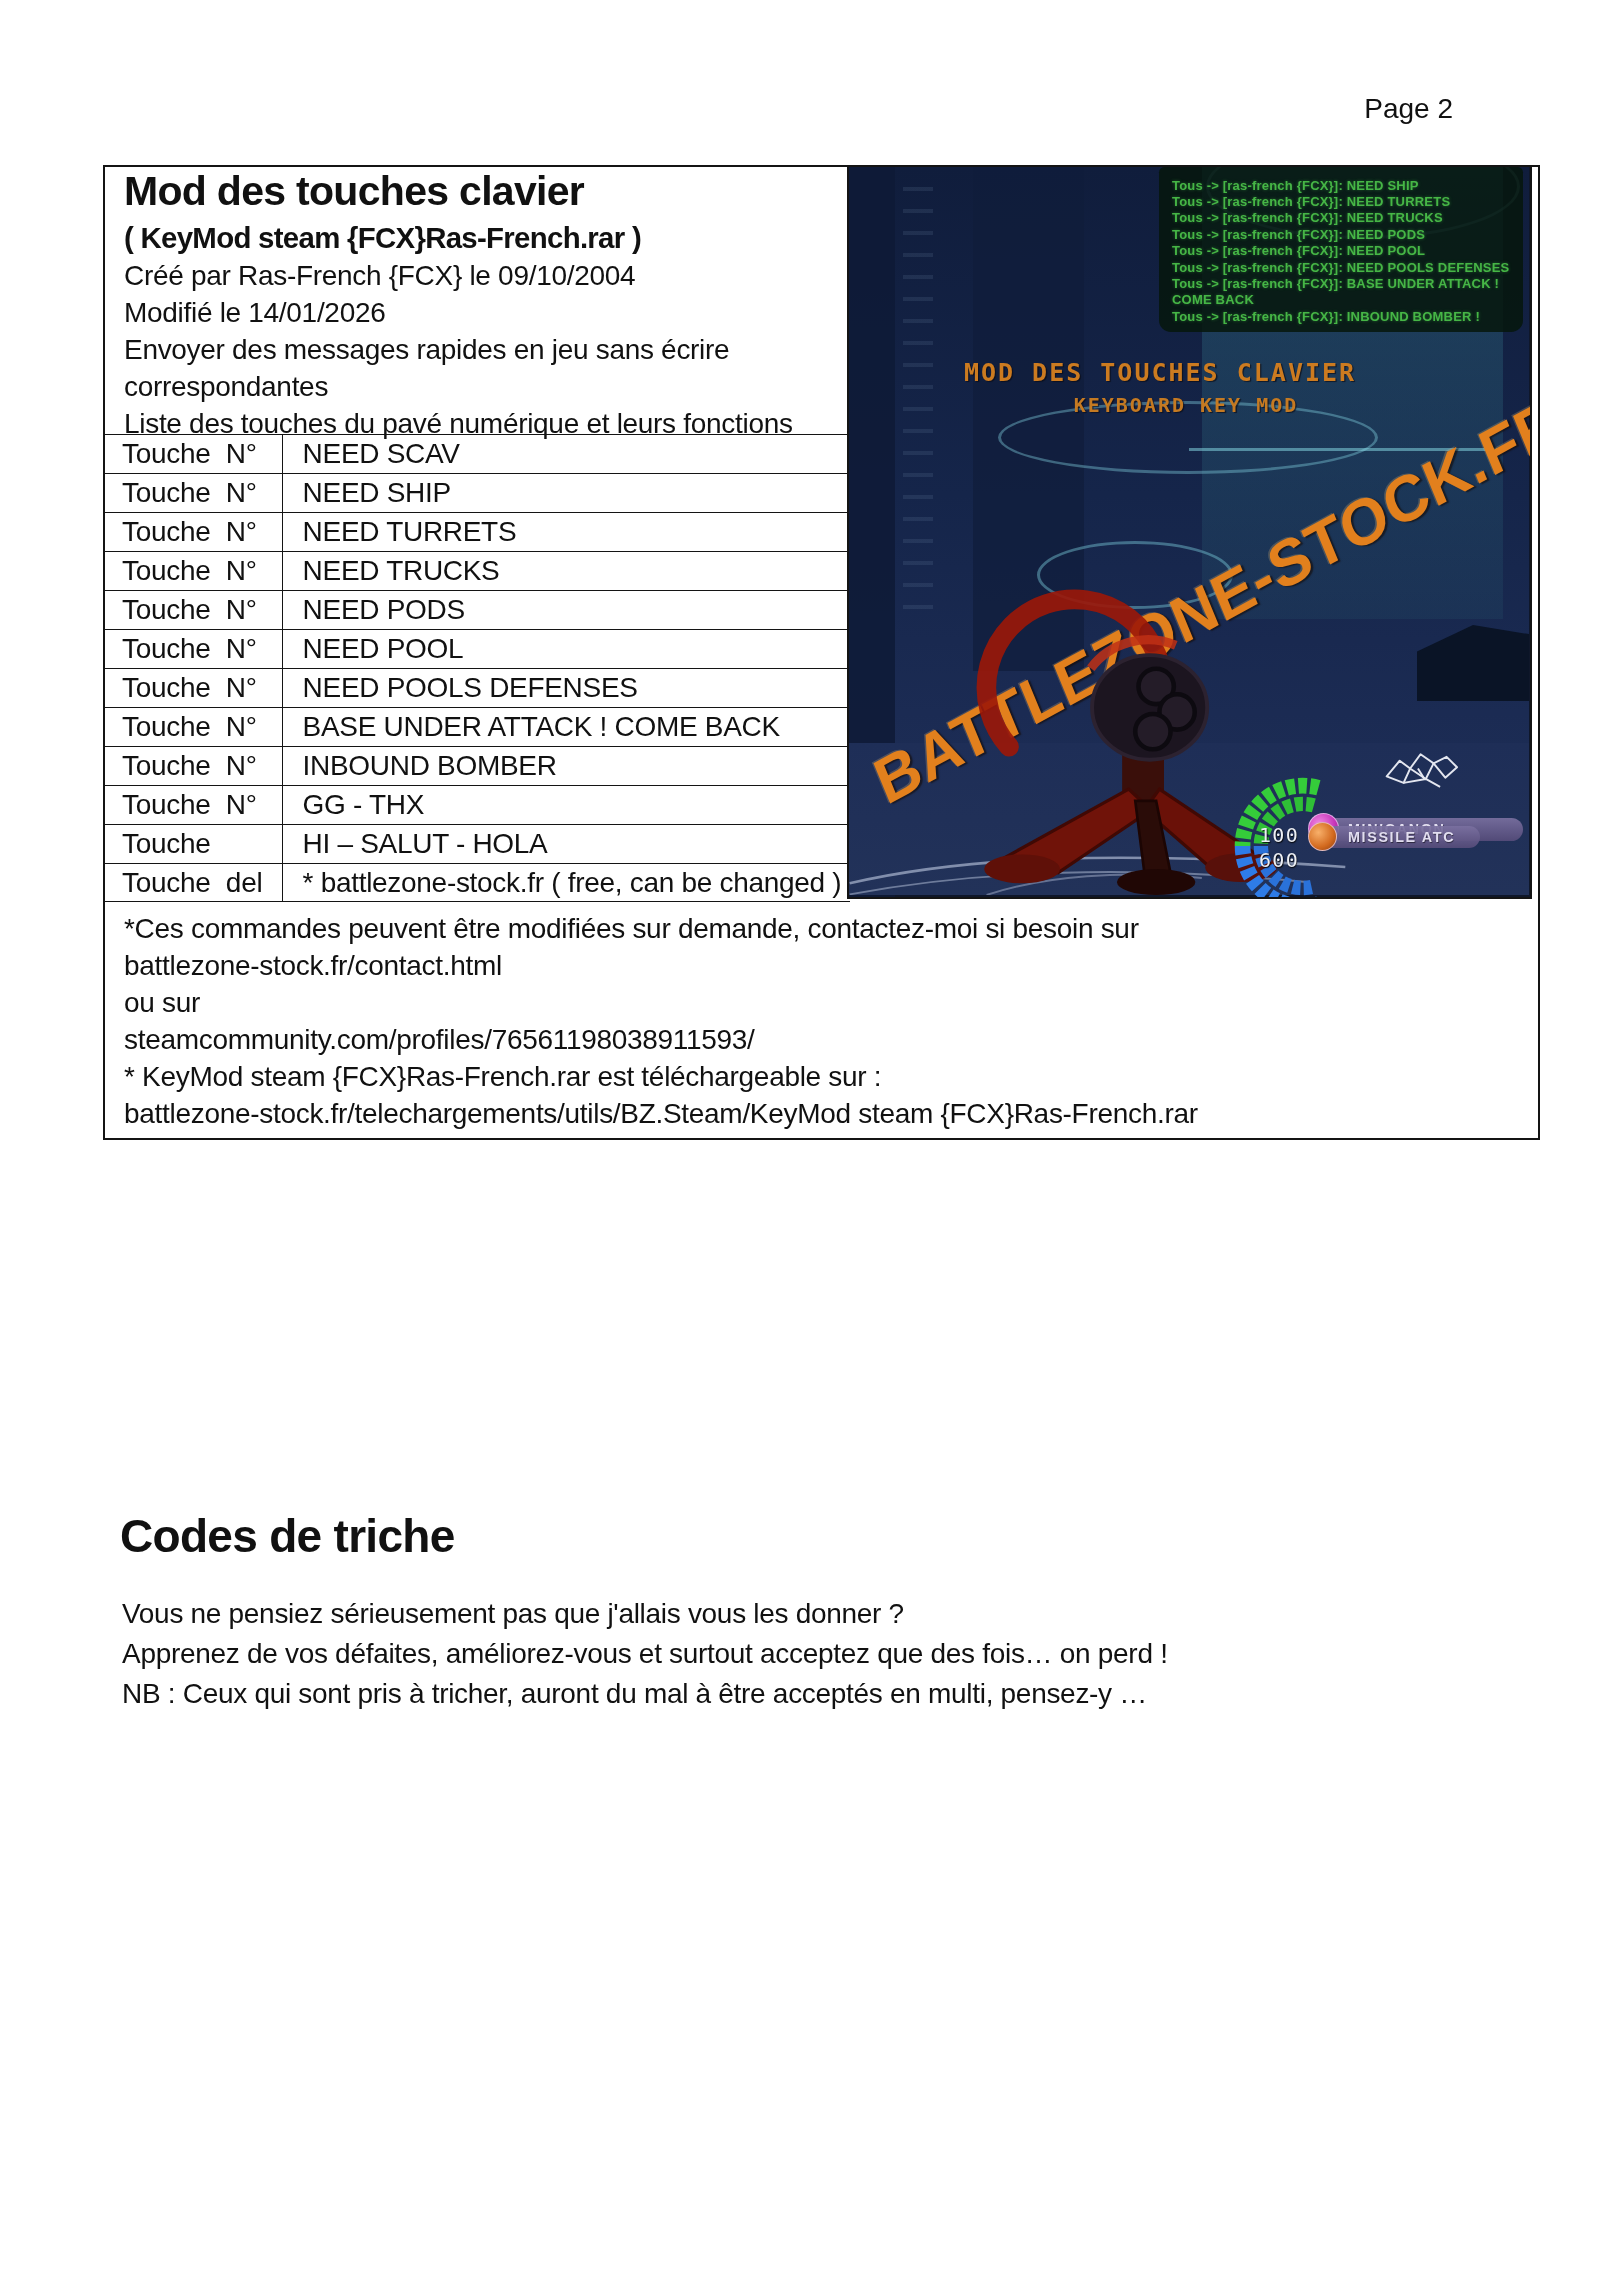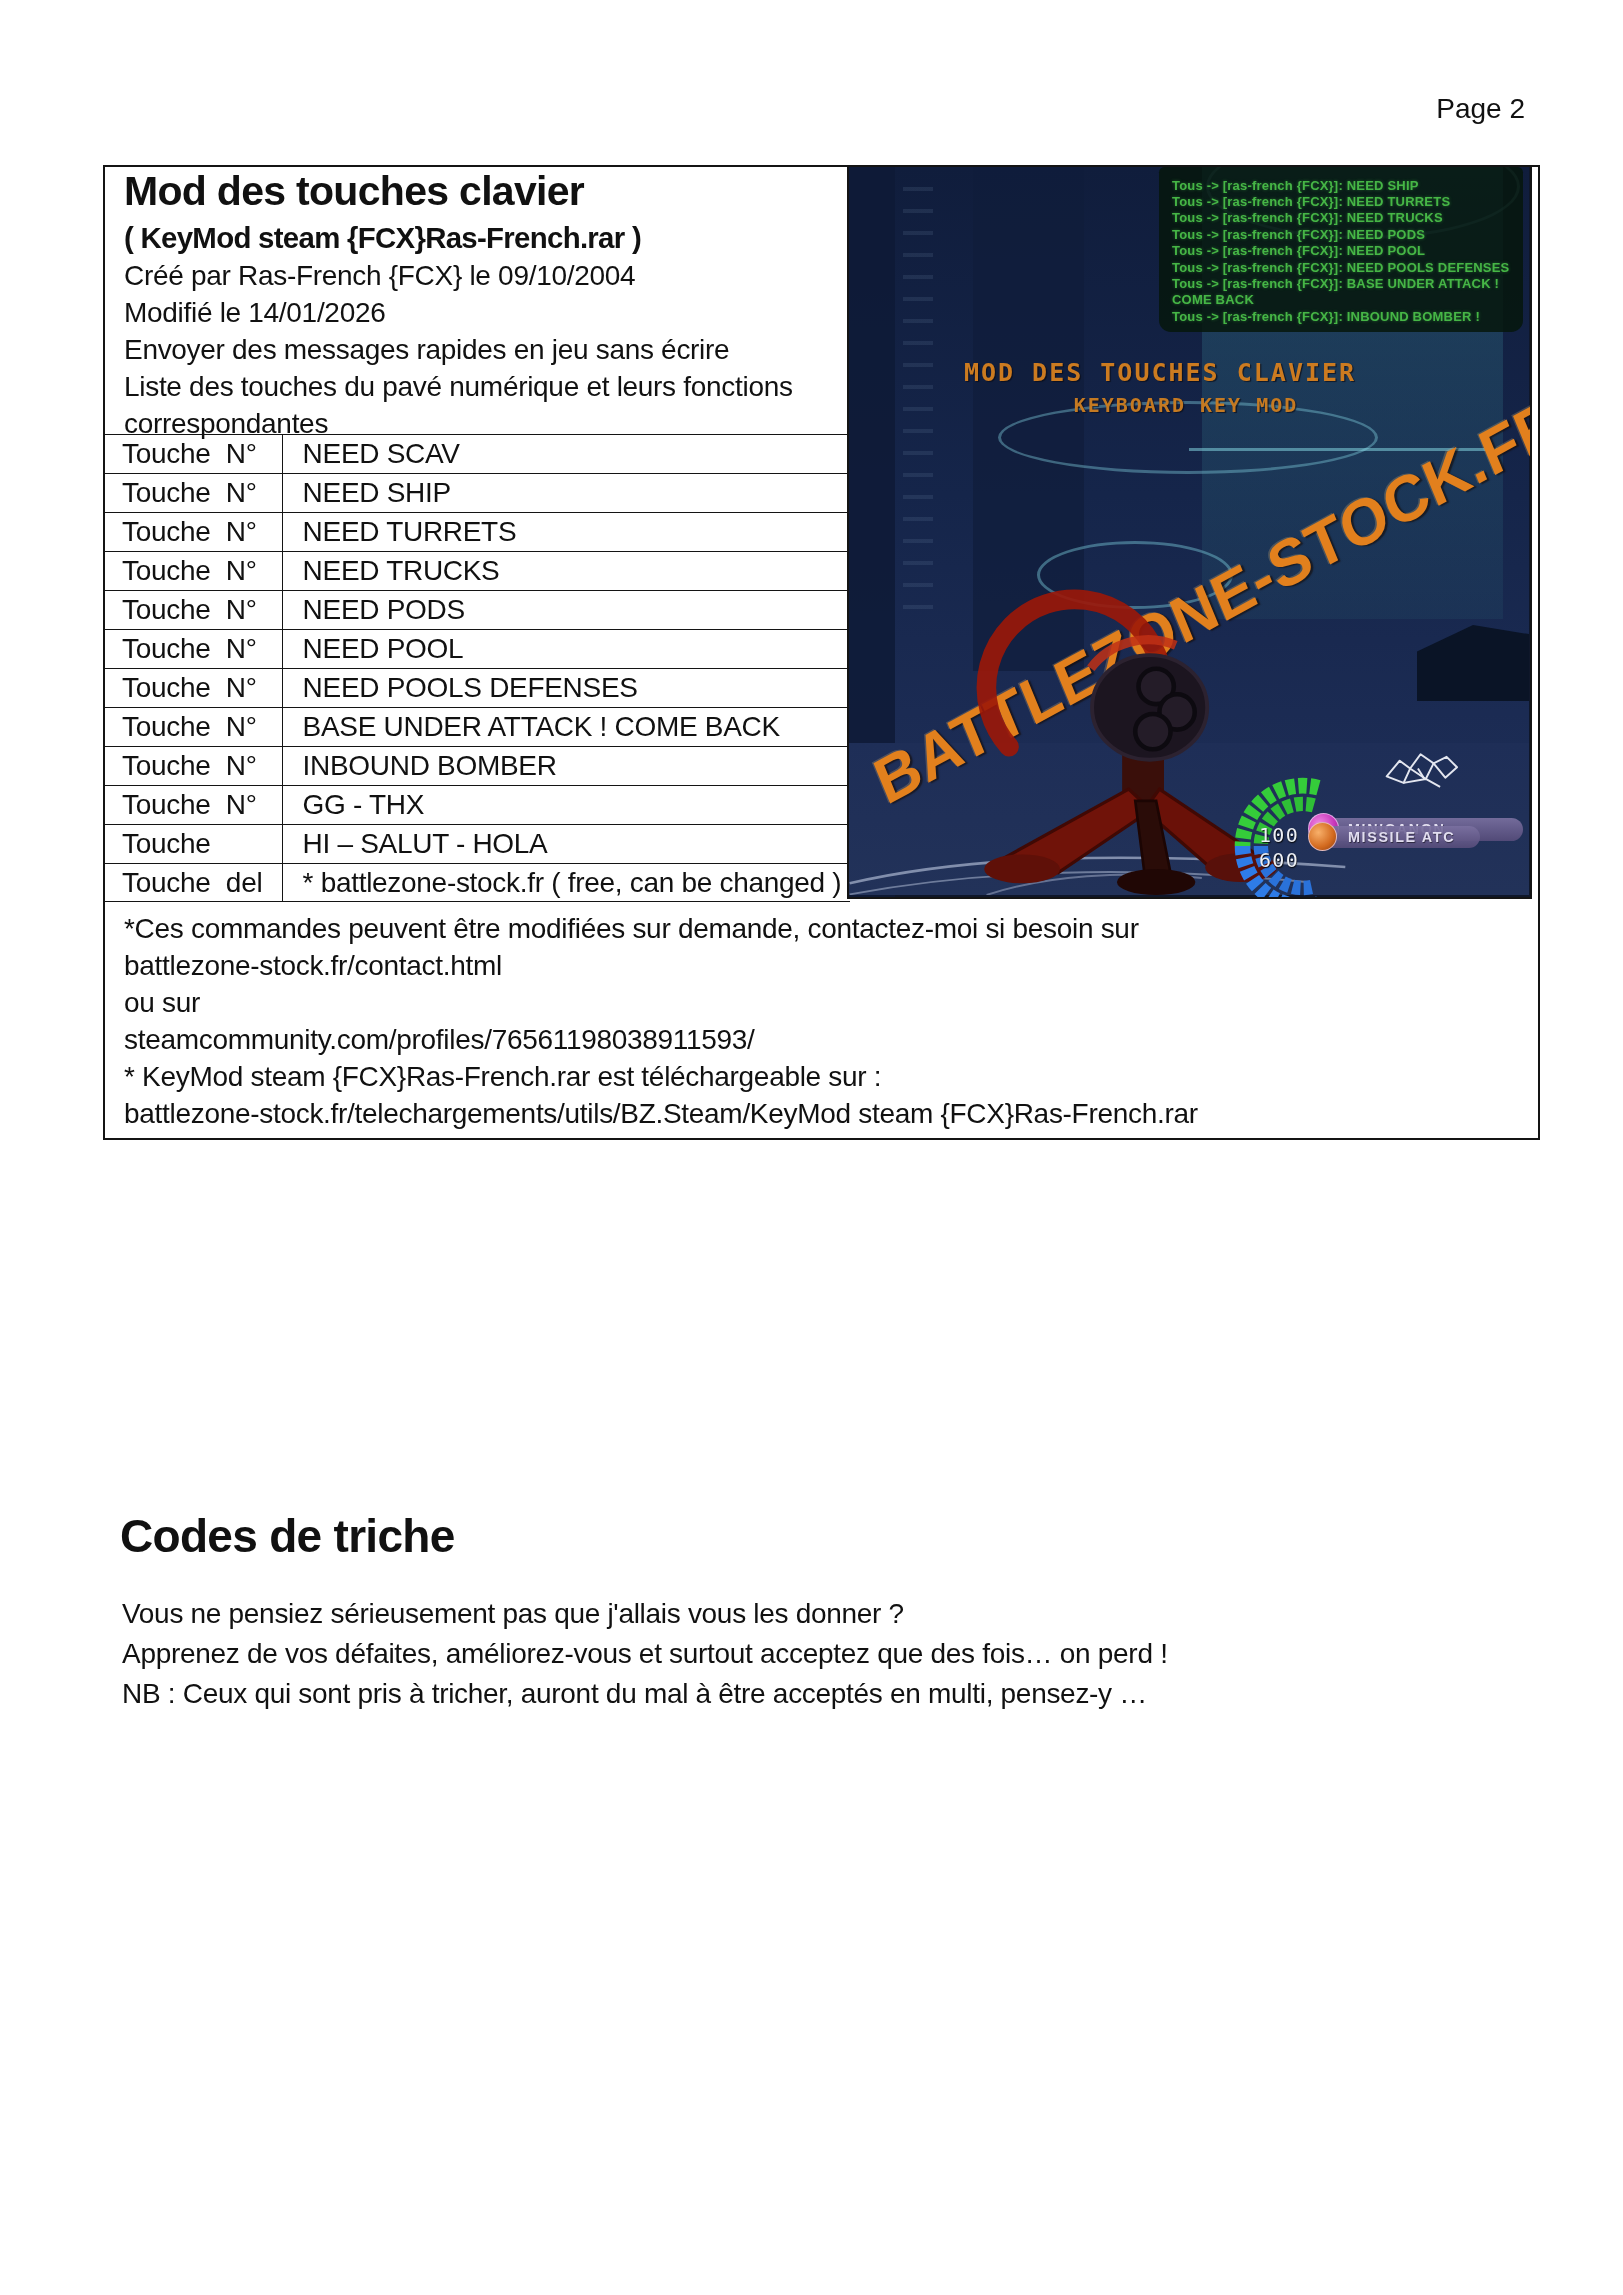"Page 2" .page-number { left: 1348px -> 1276px }
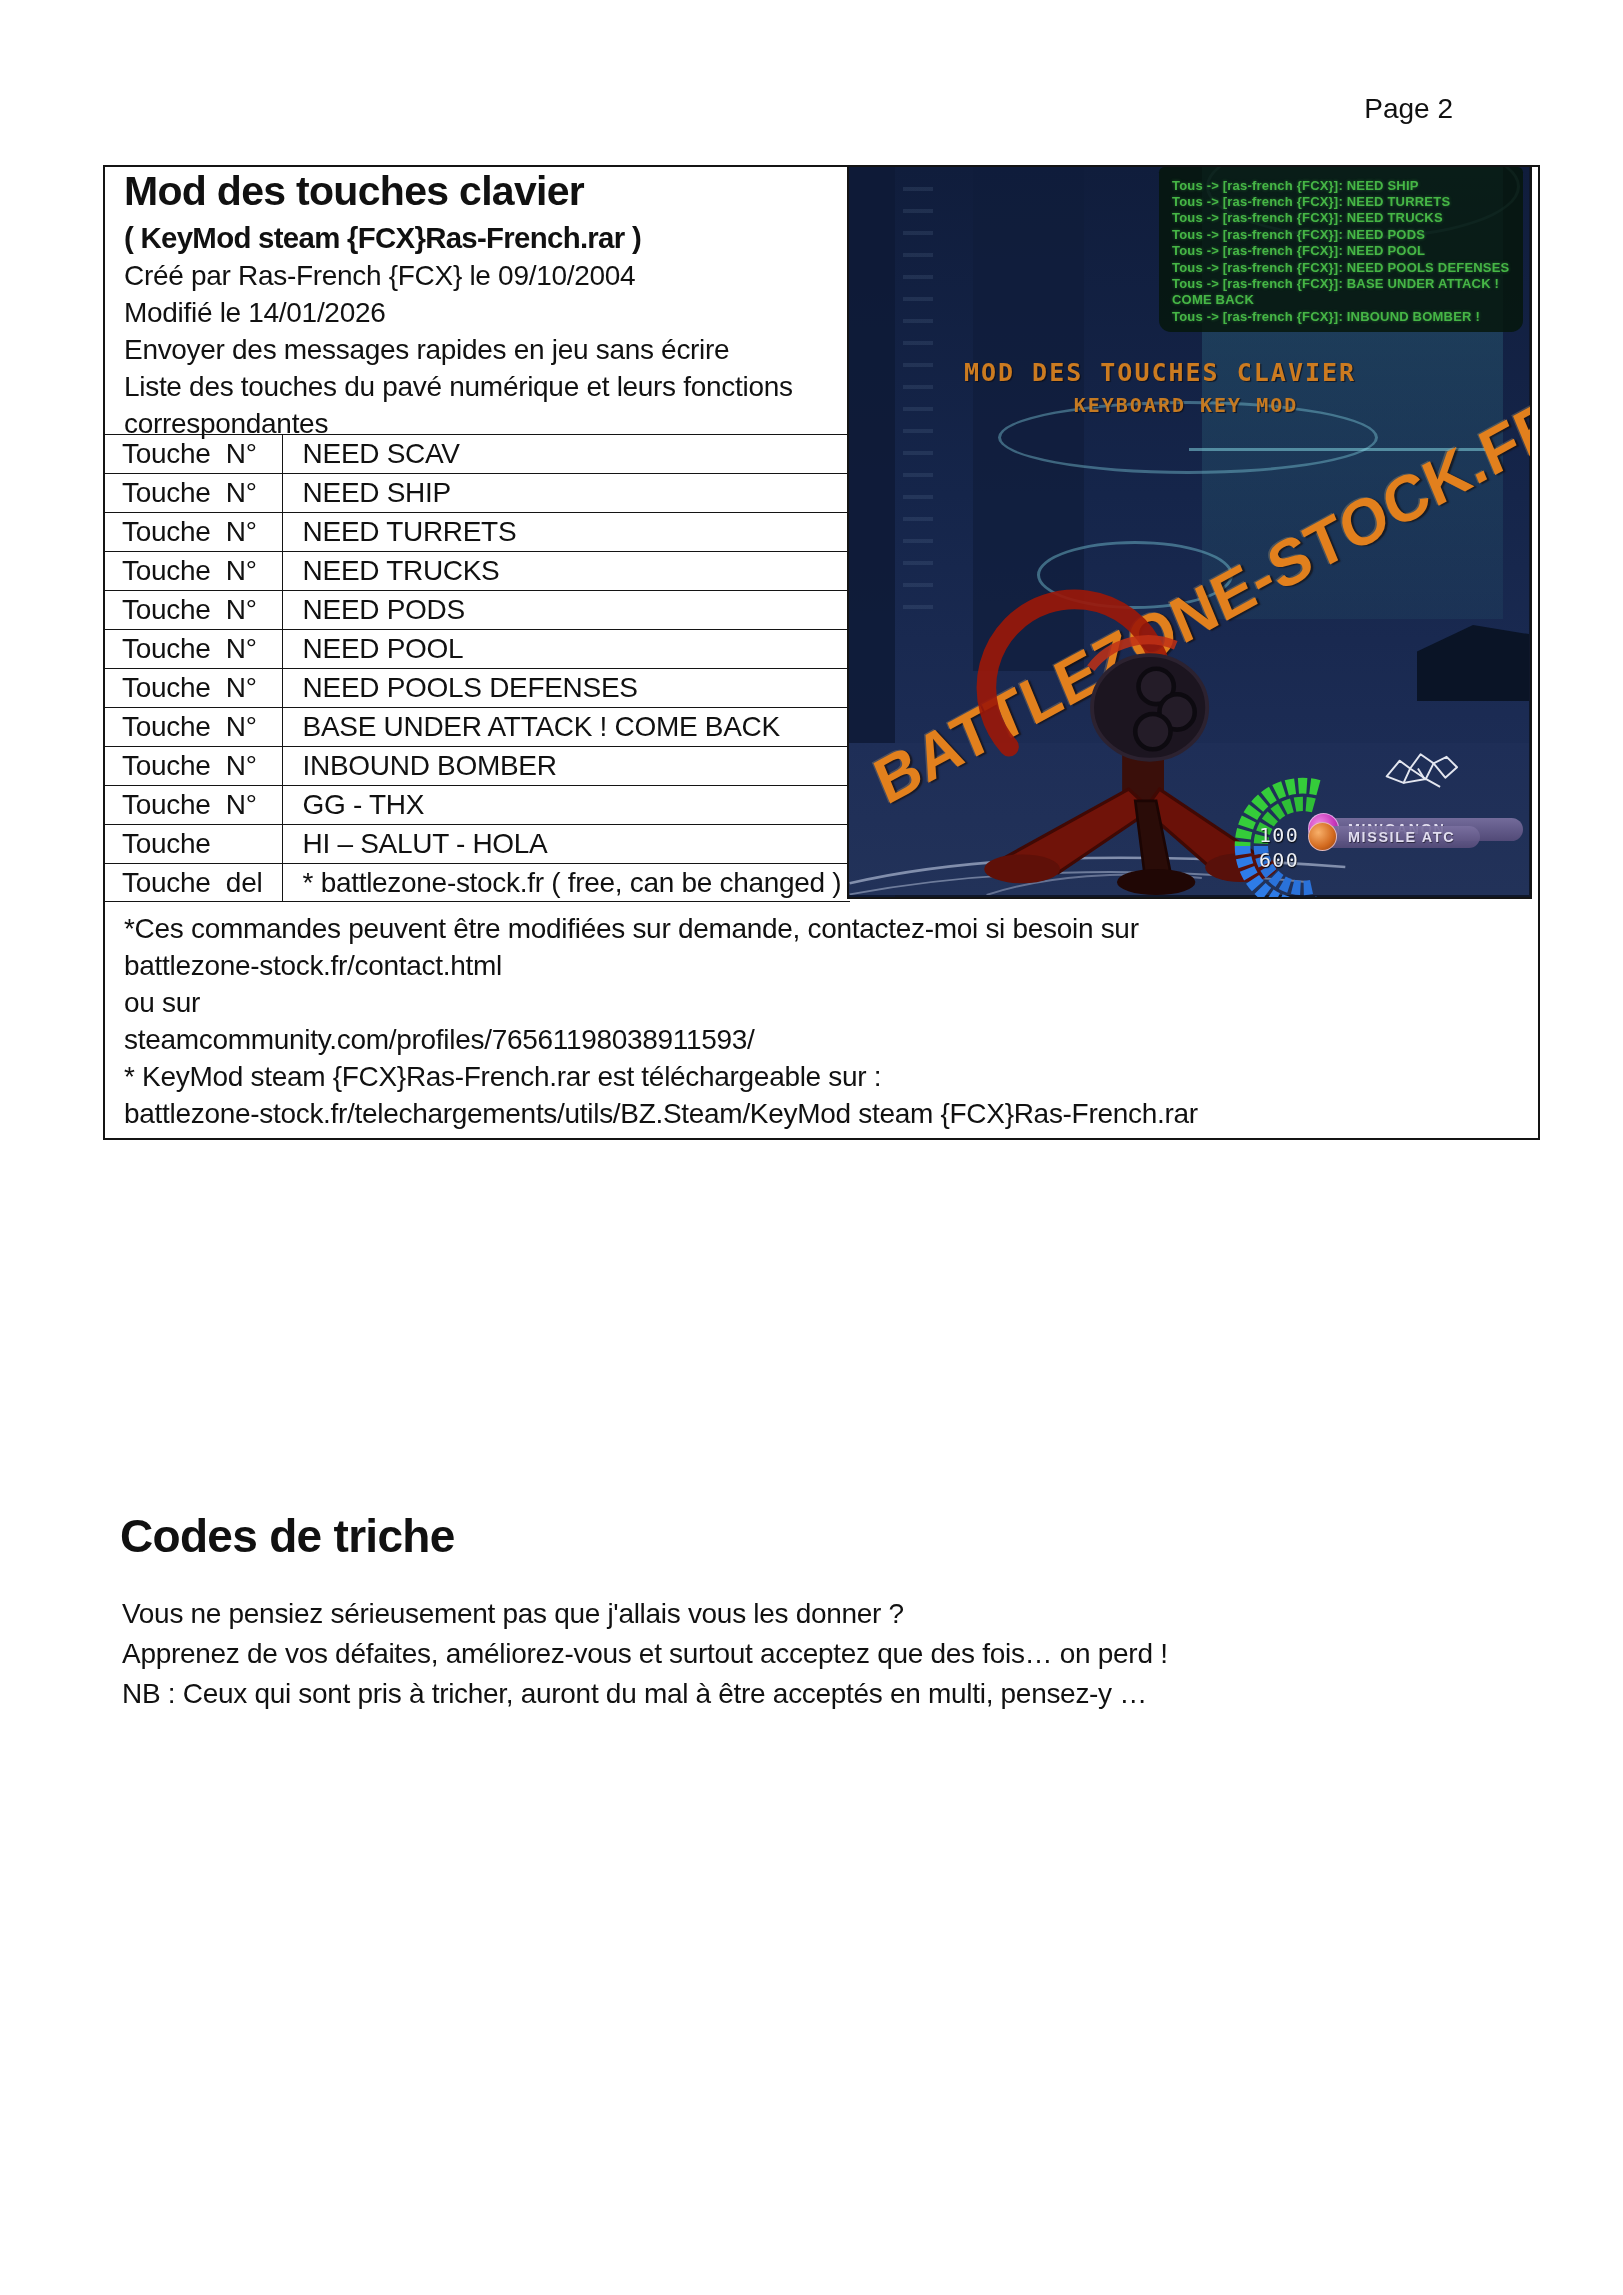"Liste des touches du pavé" div.hline { order: before "correspondantes" -> after "correspondantes" }
